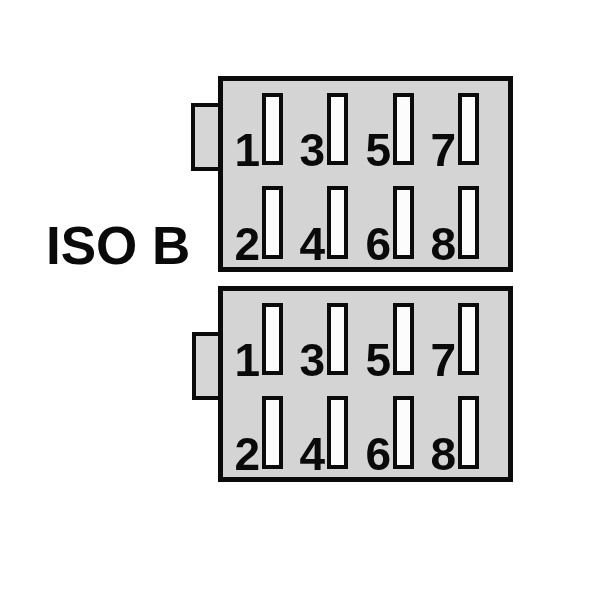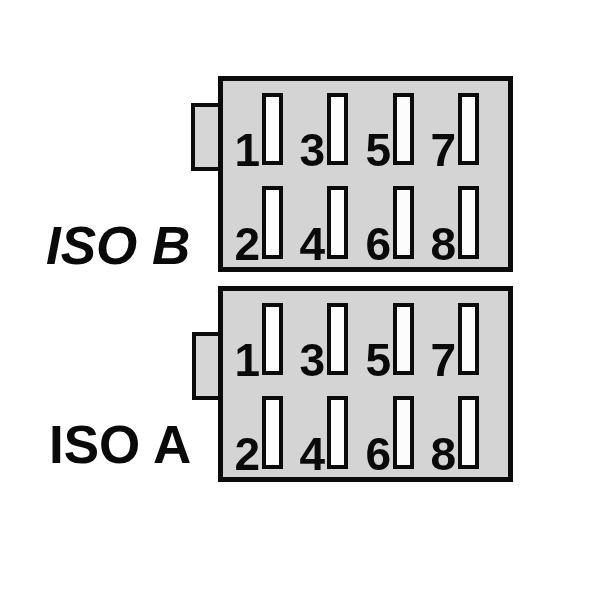"ISO B" .label-b { font-style: italic -> none }
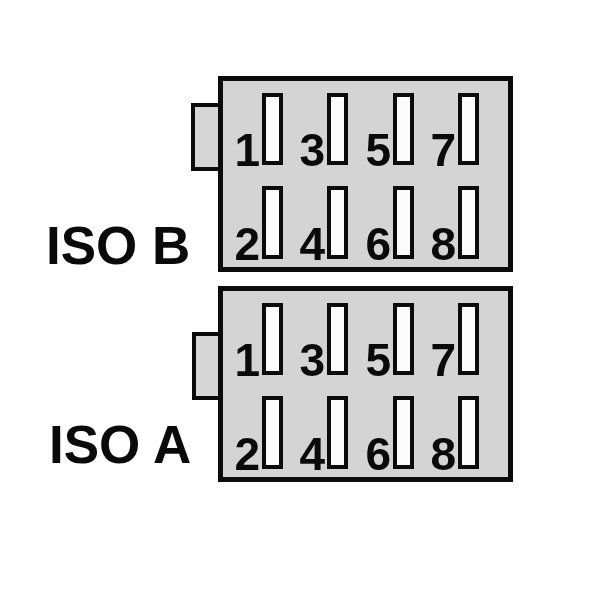"ISO A" div.iso-label { html: <div>ISO A</div> -> none }
